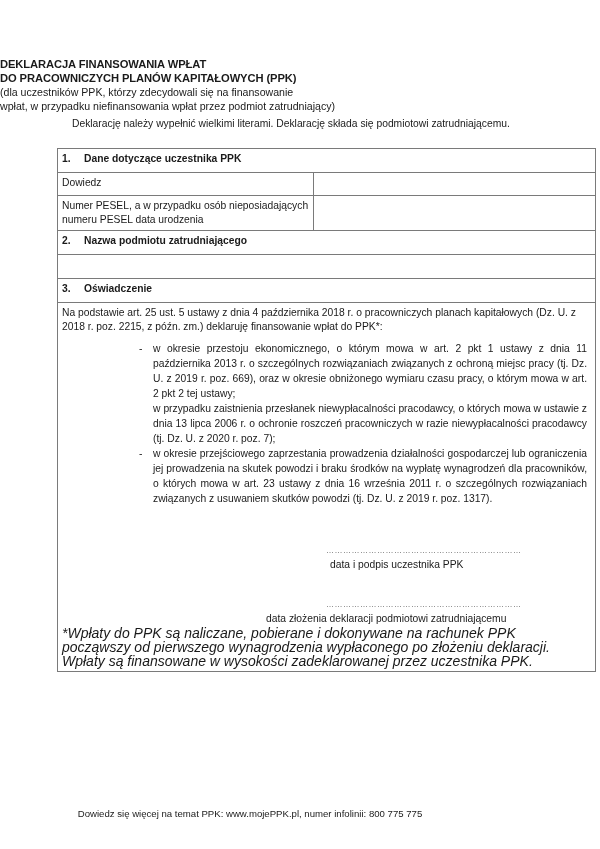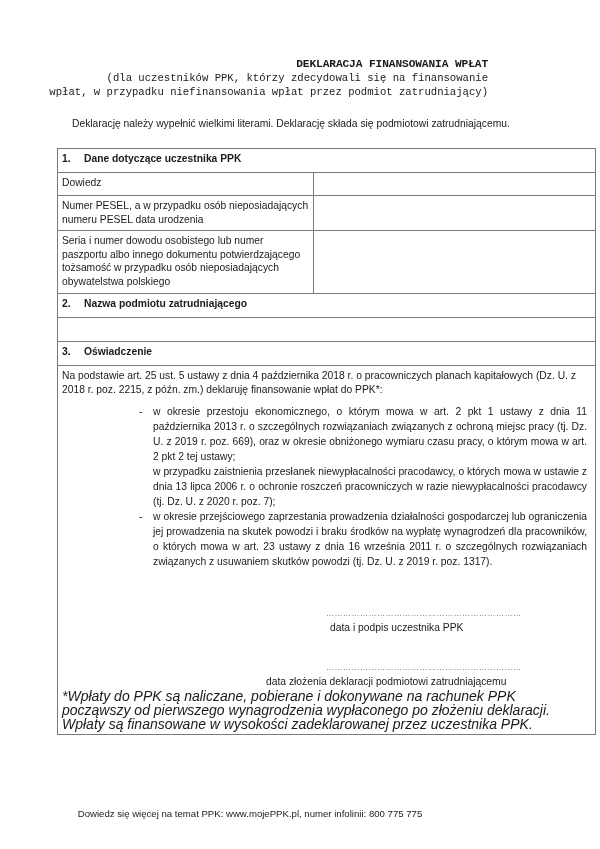"DEKLARACJA FINANSOWANIA WPŁAT" .header { font-family: Liberation Mono, monospace -> none; text-align: right -> left }
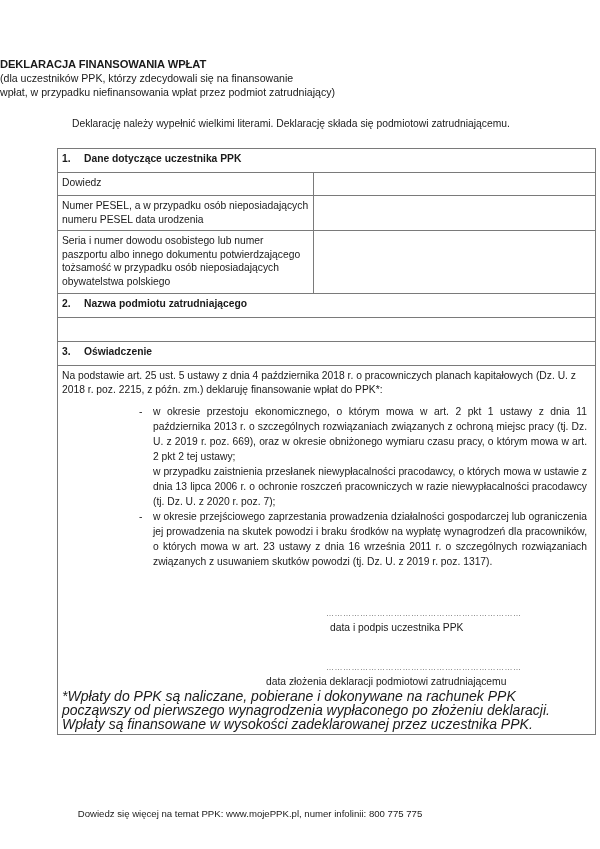"DO PRACOWNICZYCH PLANÓW KAPITAŁOWYCH" div.t2 { html: none -> <div>DO PRACOWNICZYCH PLANÓW KAPITAŁOWYCH (PPK)</div> }
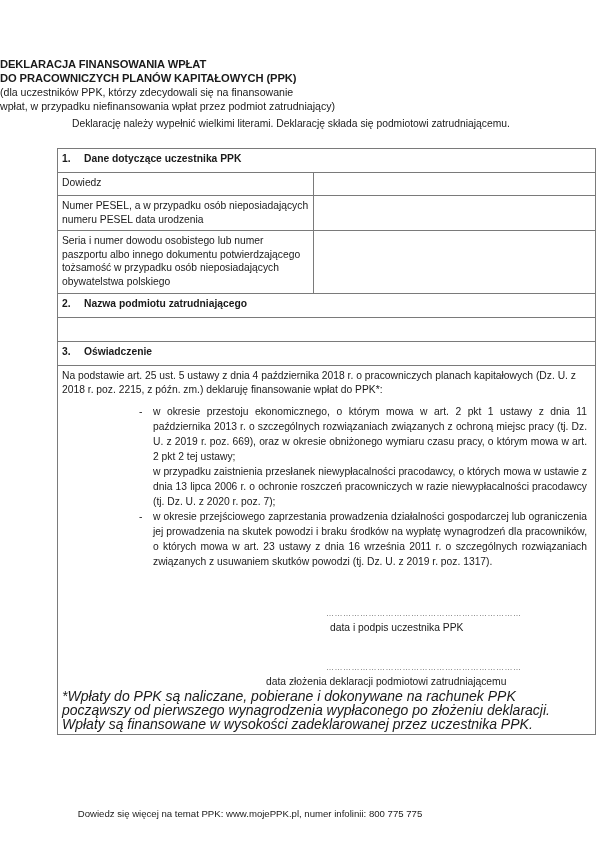"Seria i numer dowodu osobistego" tr.r-seria { html: <tr> <td>Seria i numer dowodu osobistego lub numer paszportu albo innego dokumentu potwierdzającego tożsamość w przypadku osób nieposiadających obywatelstwa polskiego</td> <td></td> </tr> -> none }
